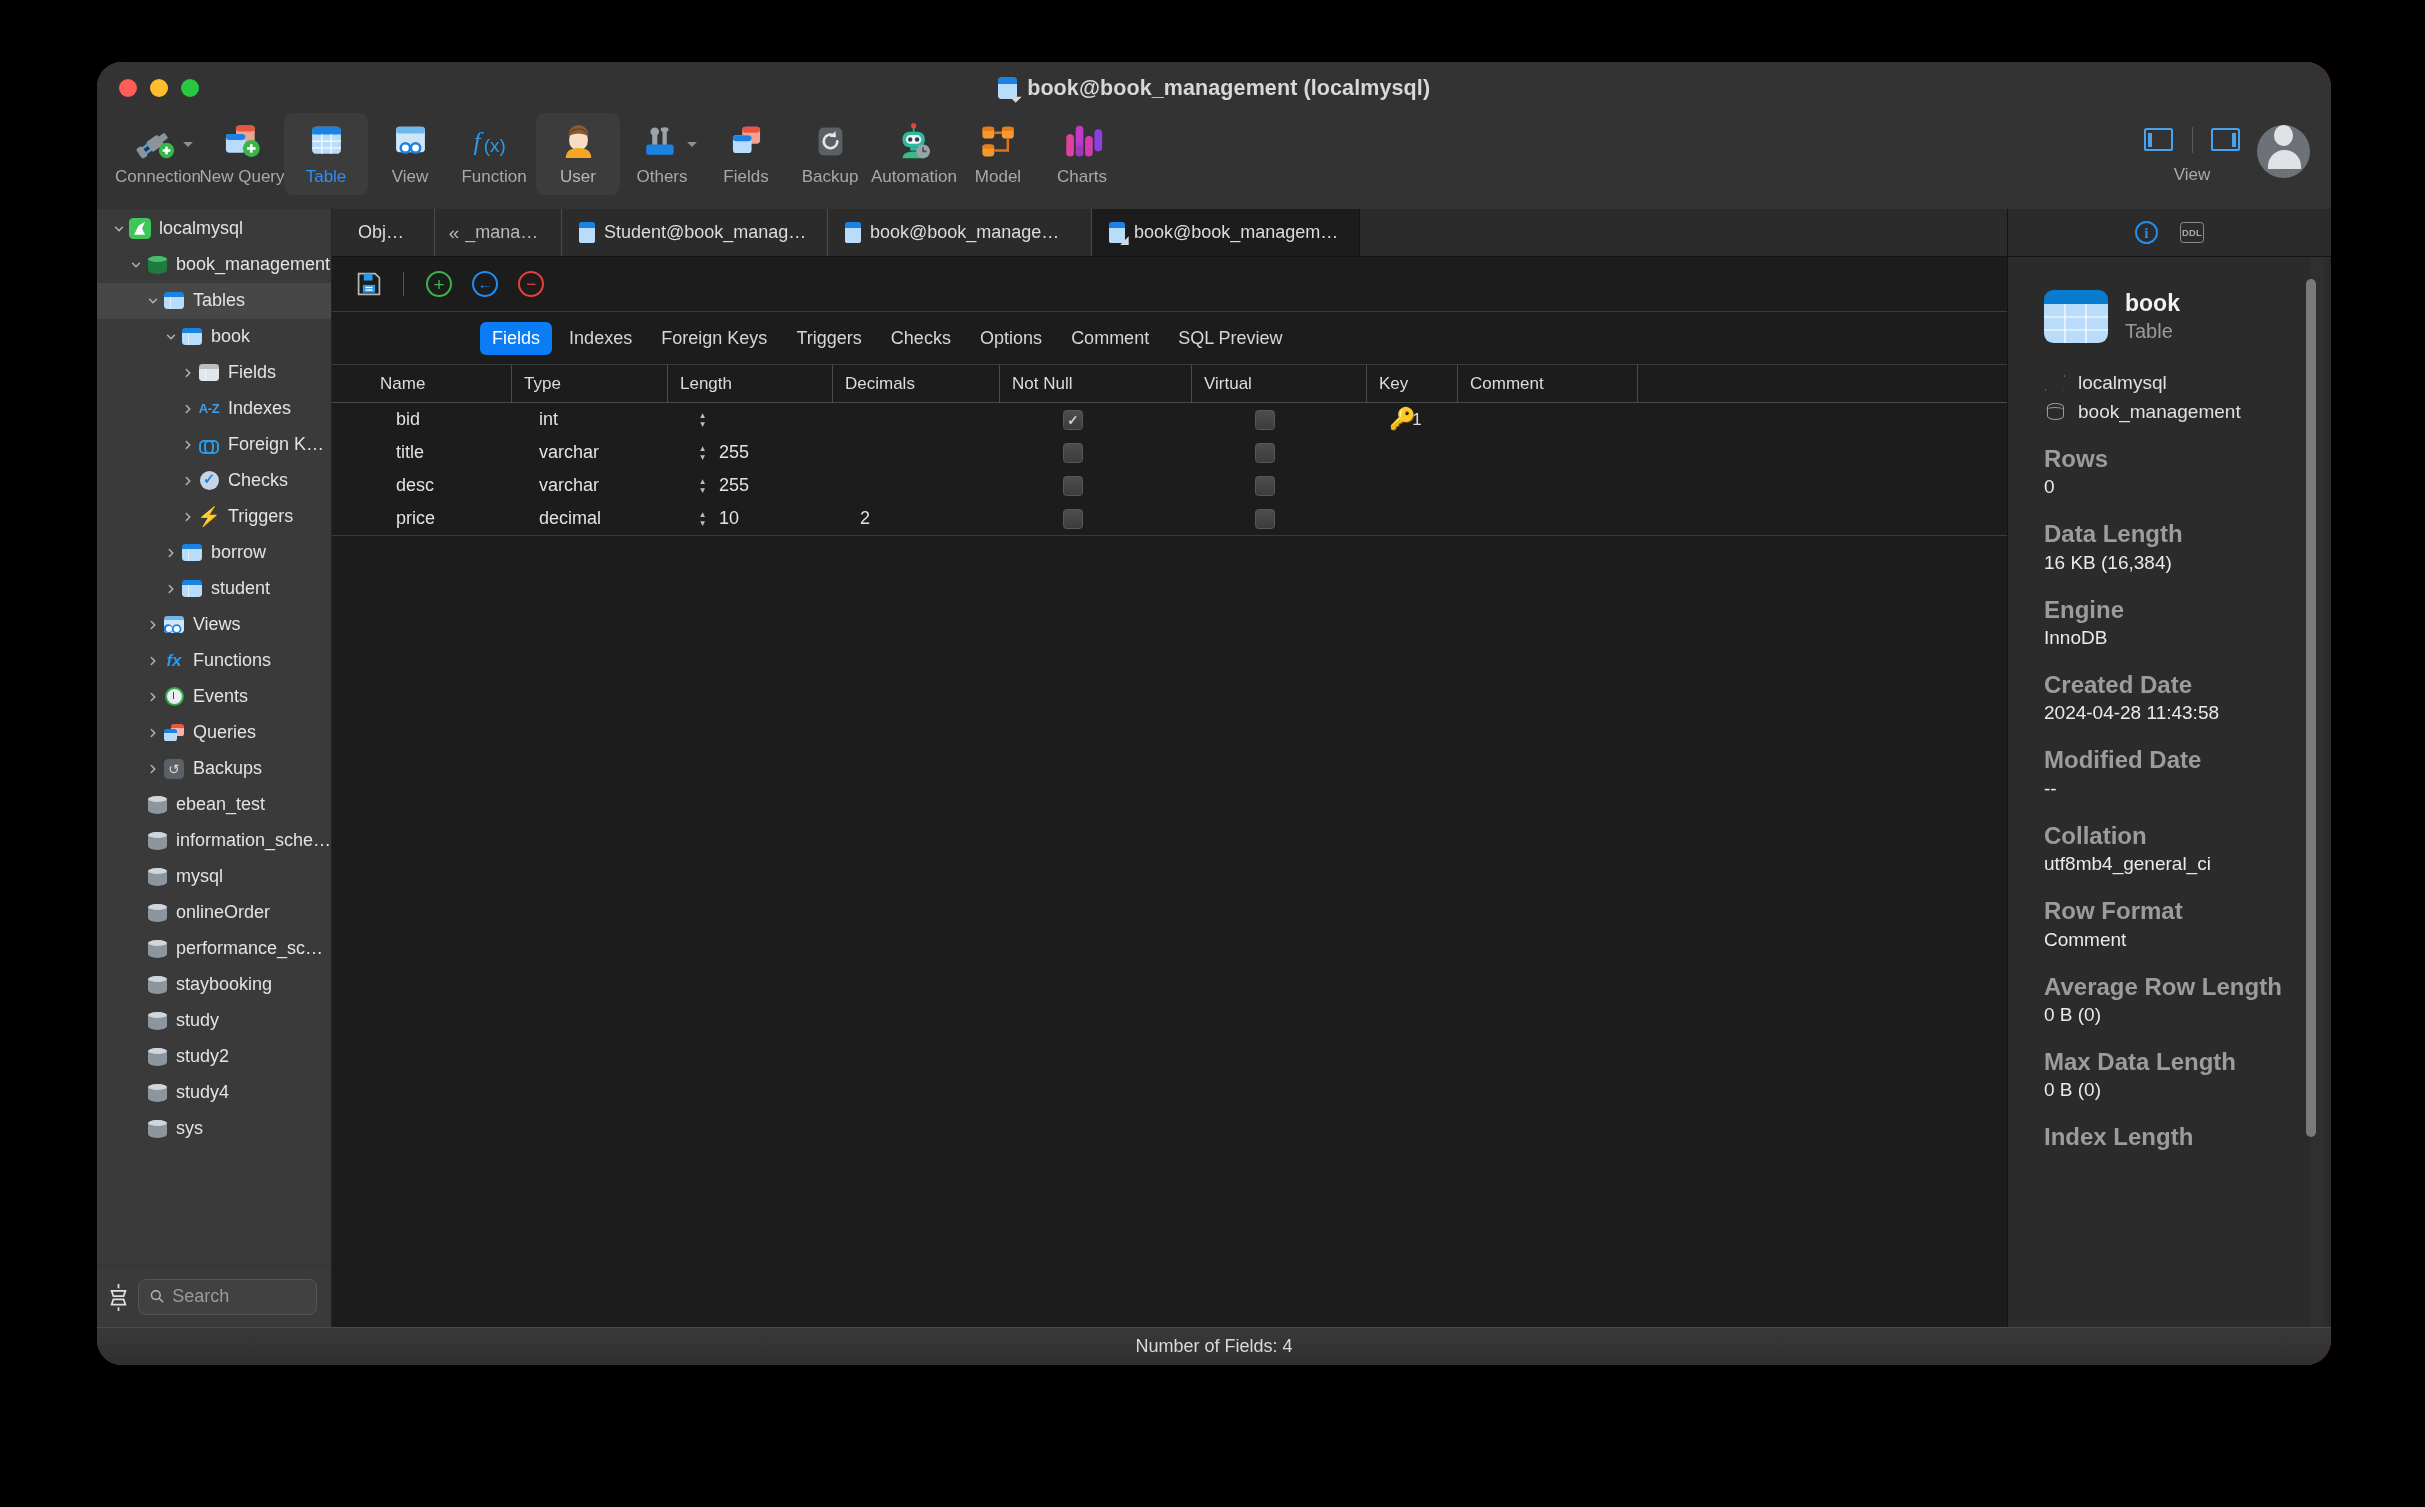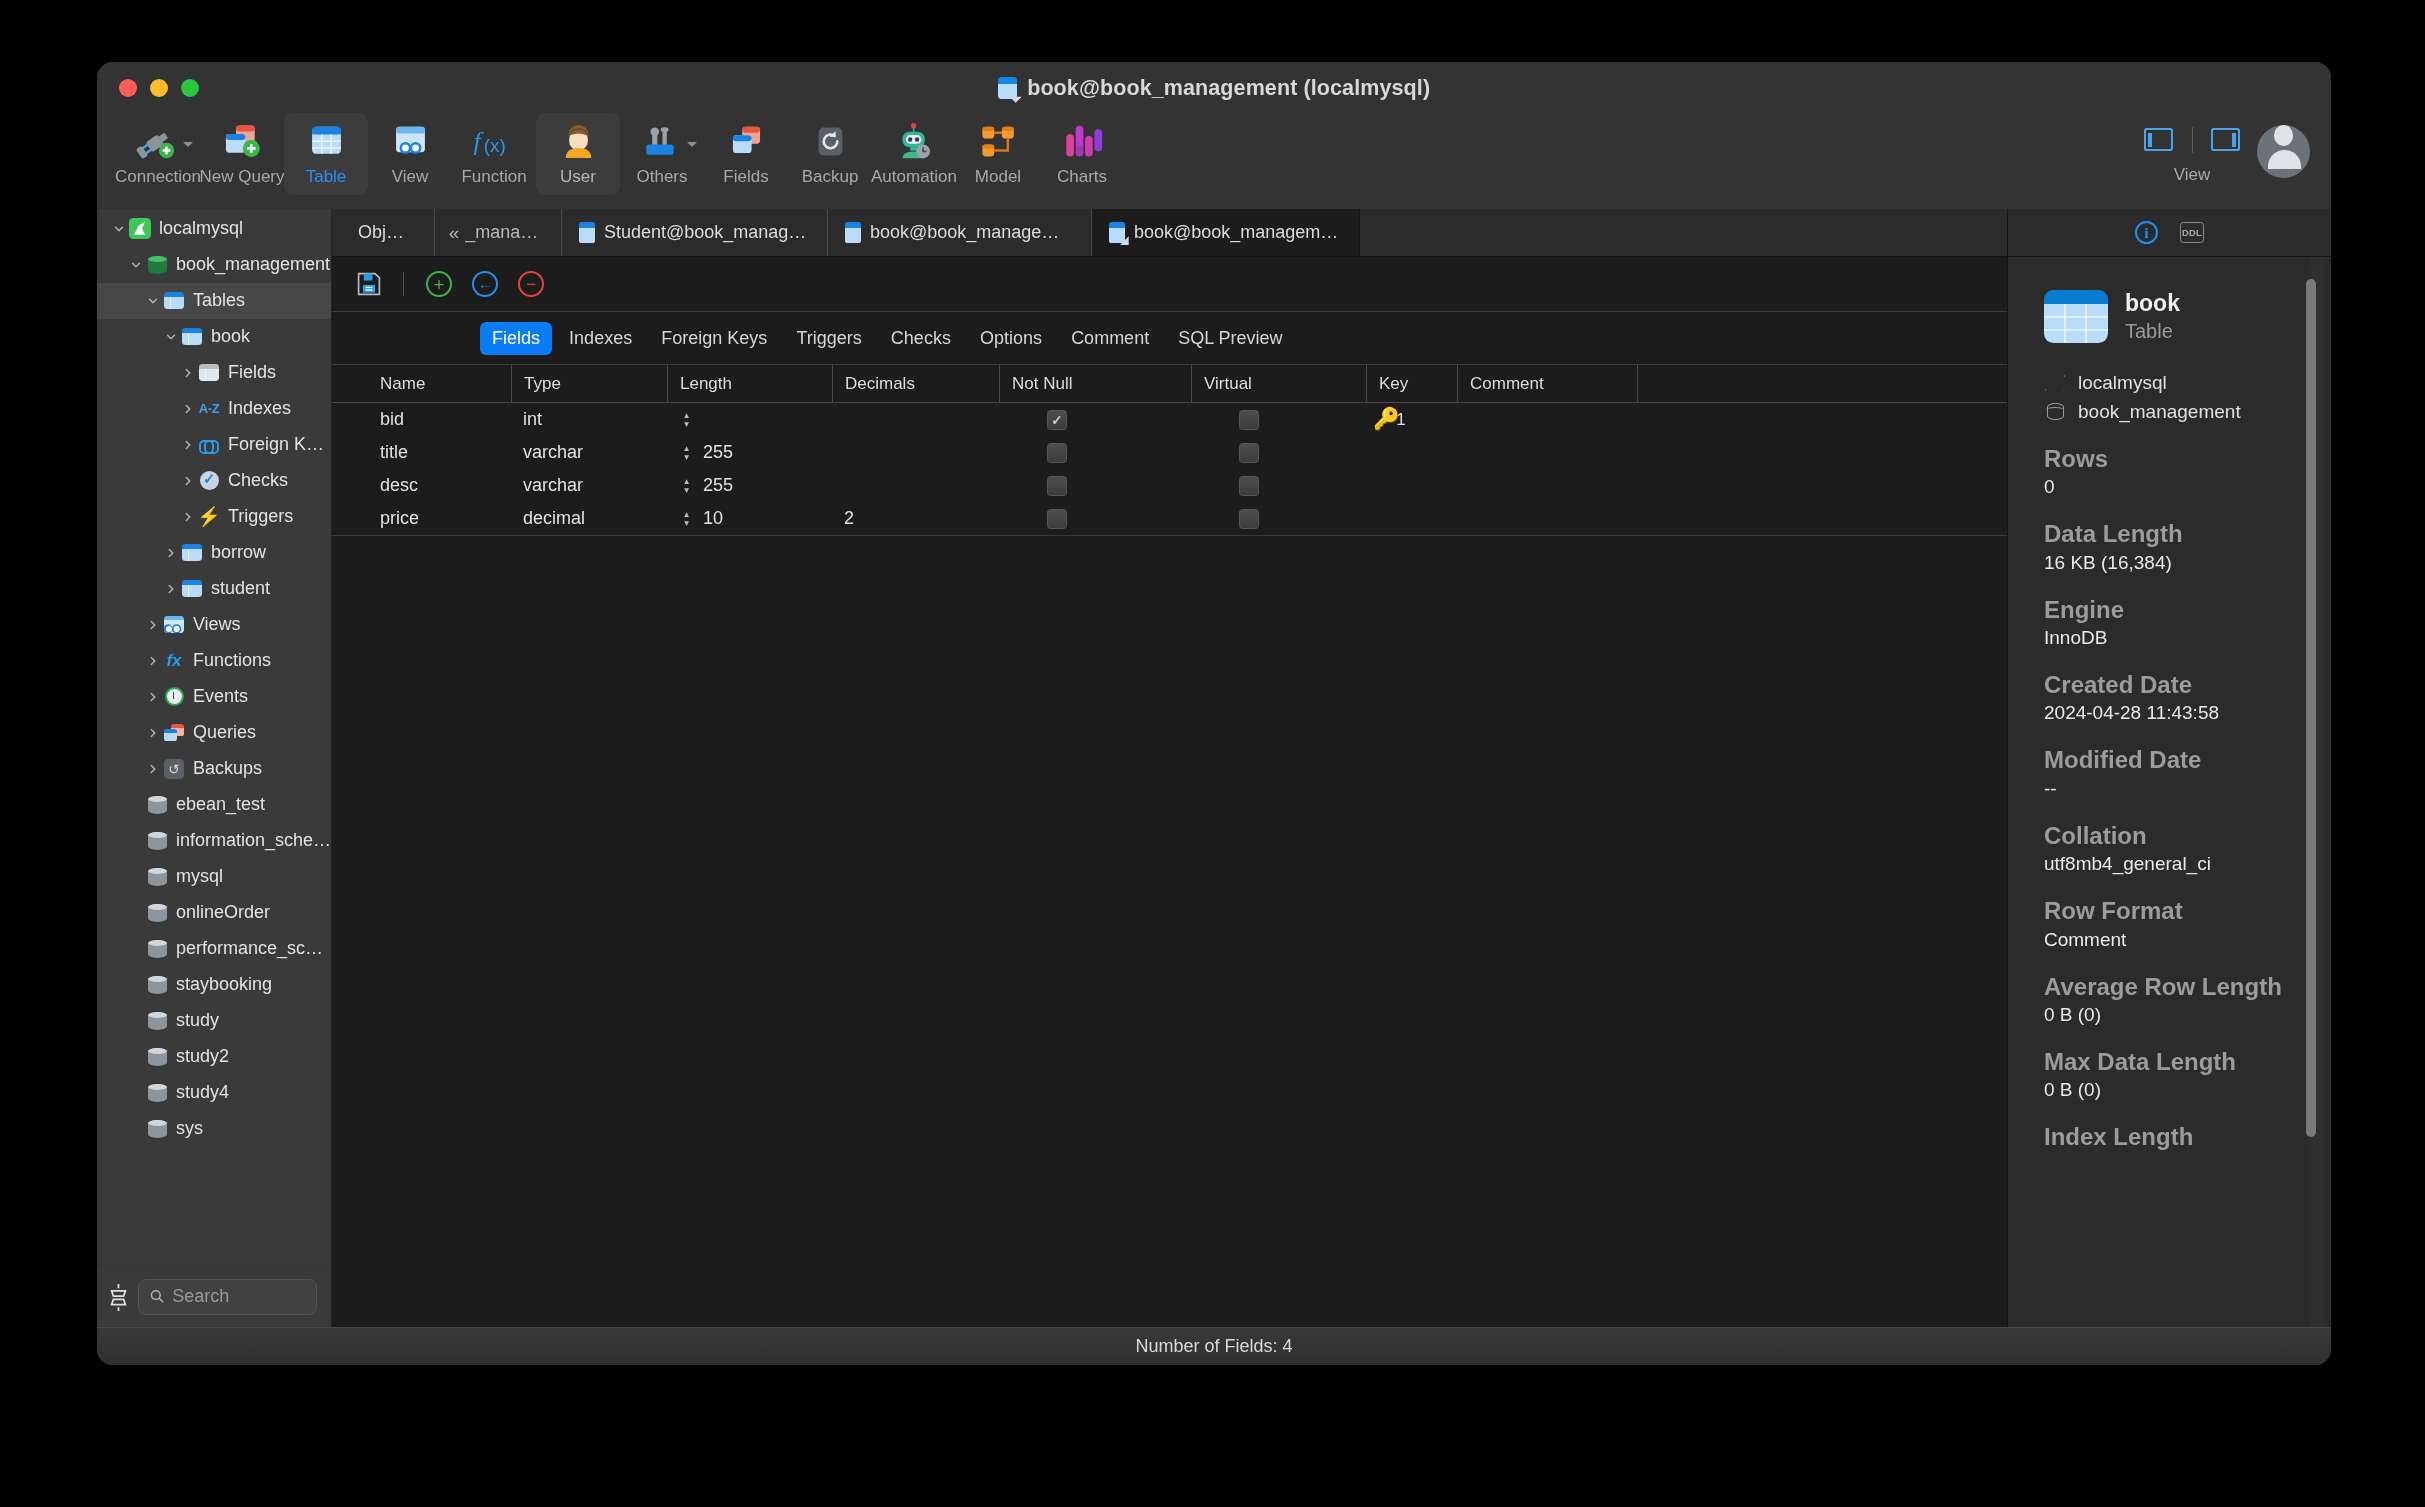"book@book_management (localmysql)" .window { border-radius: 16px -> 25px }
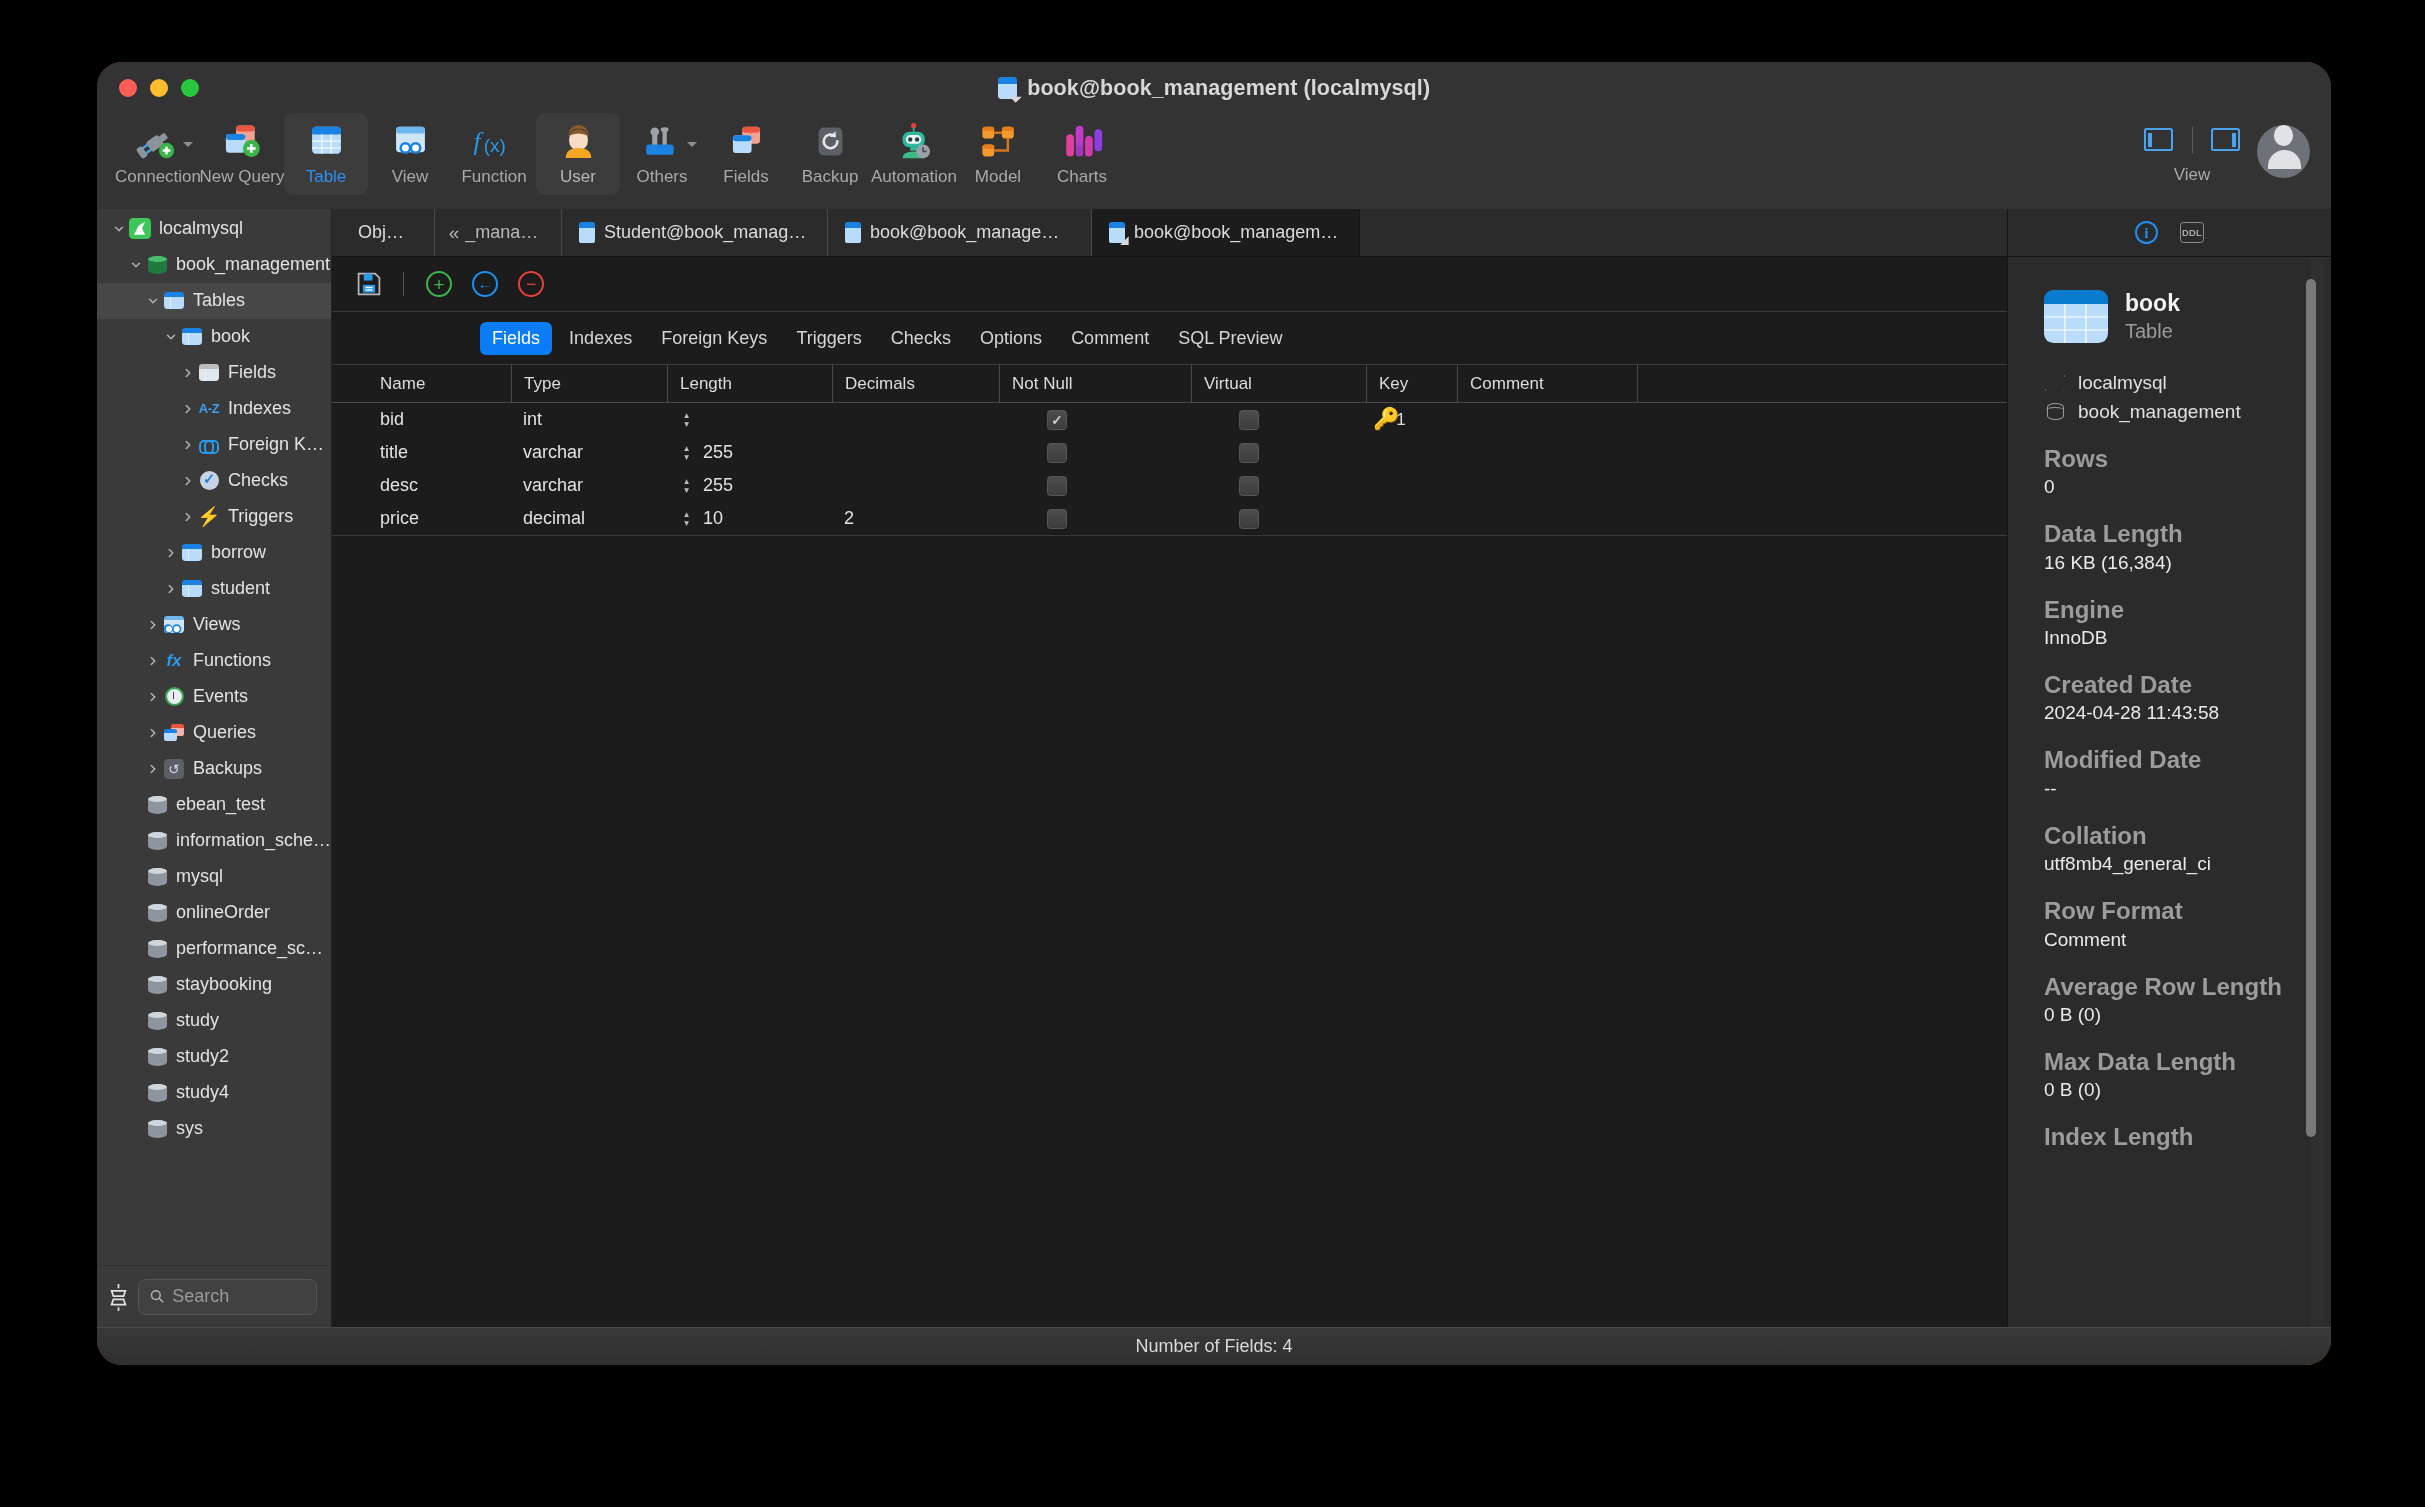"bid" .grid-rows { margin-left: none -> 16px }
